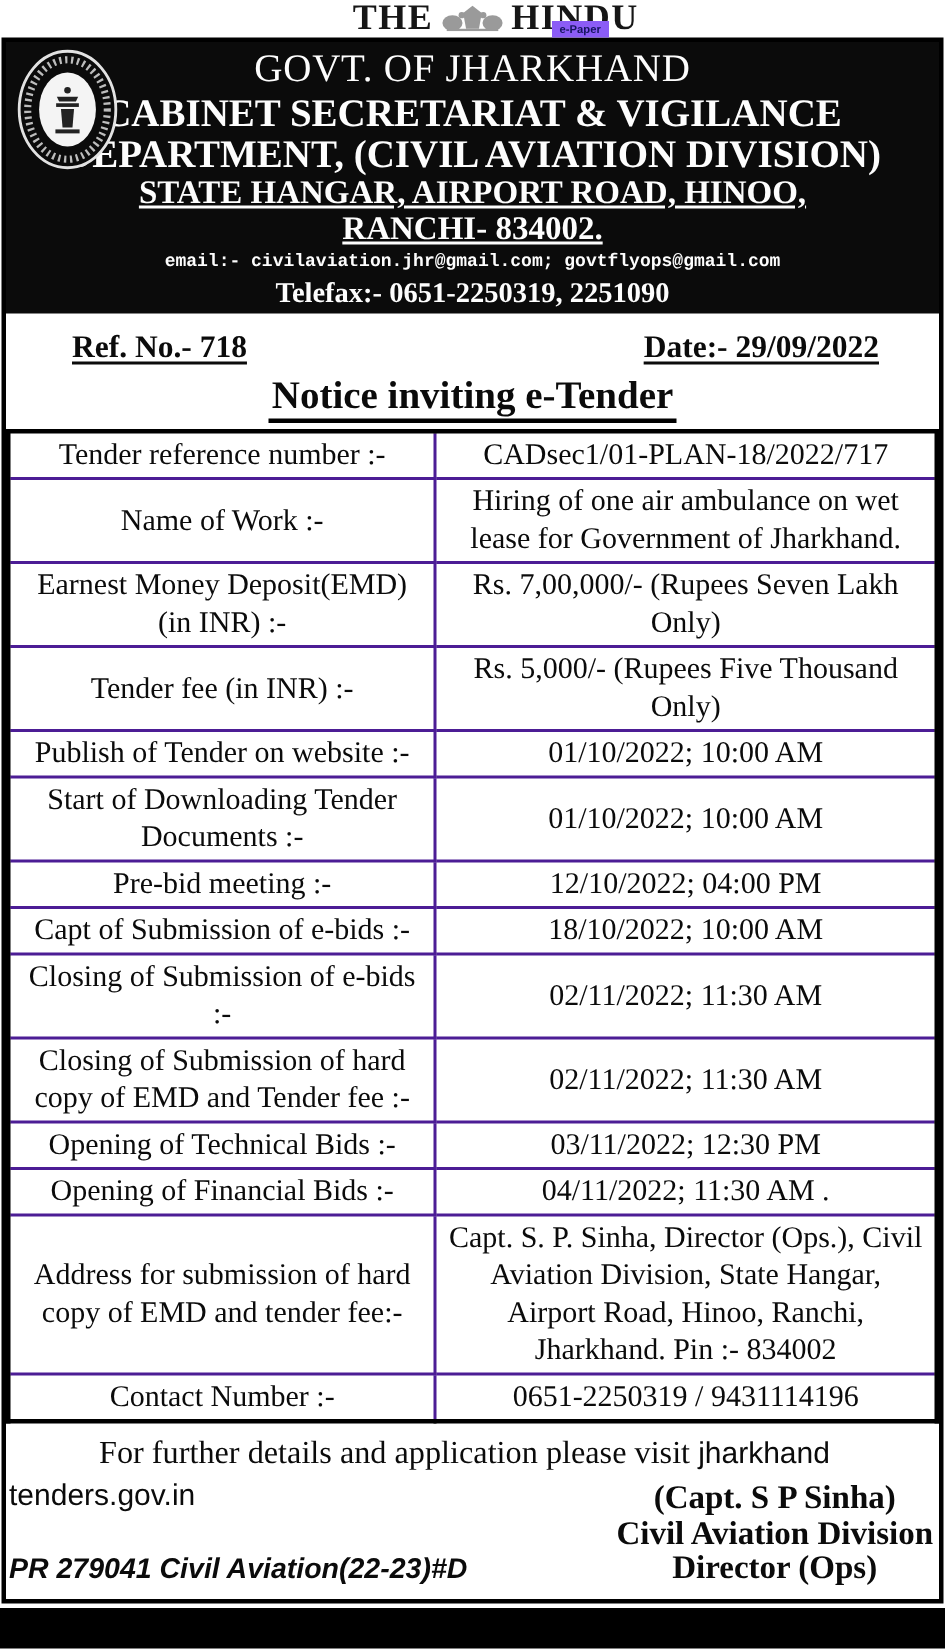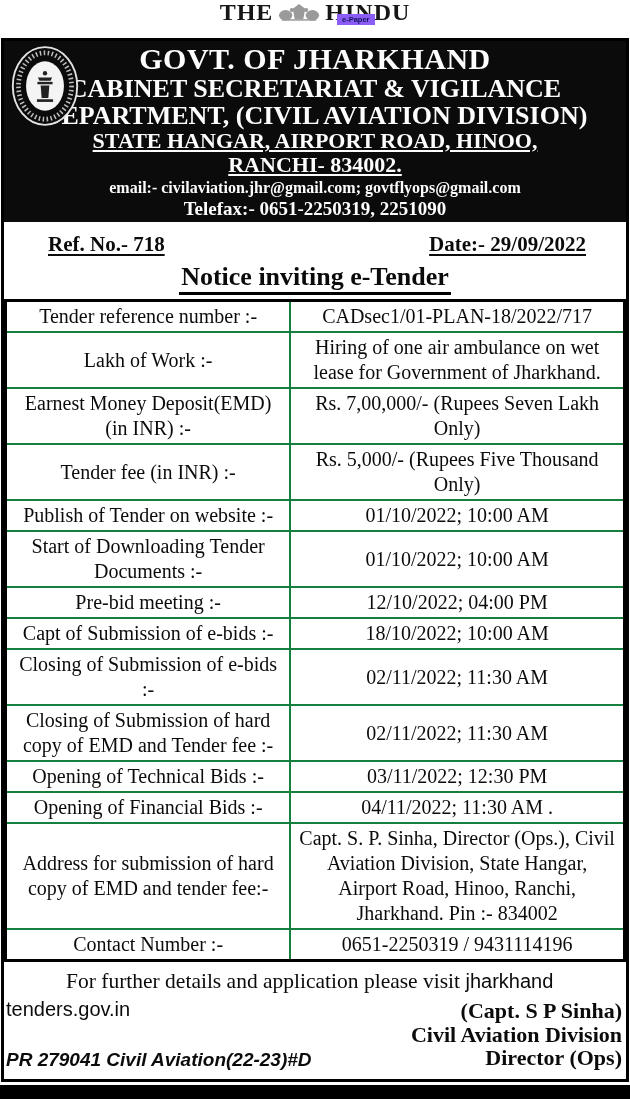"THE" .masthead { height: 38px -> 25px; margin-left: none -> 31px }
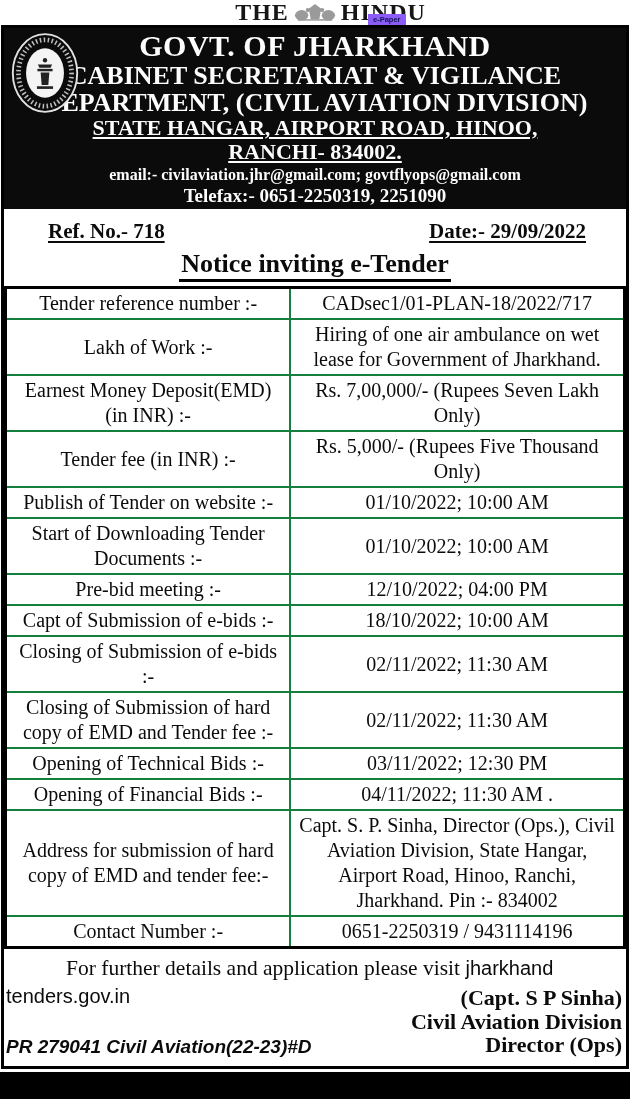"GOVT. OF JHARKHAND" .h1 { font-size: 30px -> 26px; font-weight: bold -> normal }
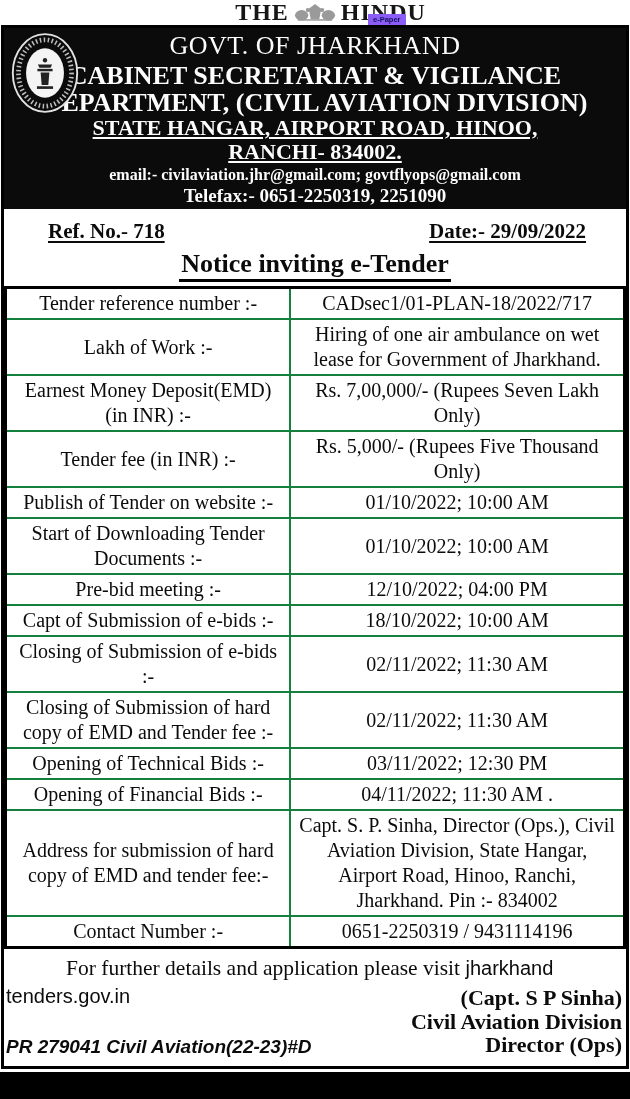"email:- civilaviation.jhr@gmail.com;" .h4 { font-family: Liberation Serif, serif -> Liberation Mono, monospace; font-size: 16px -> 12px }
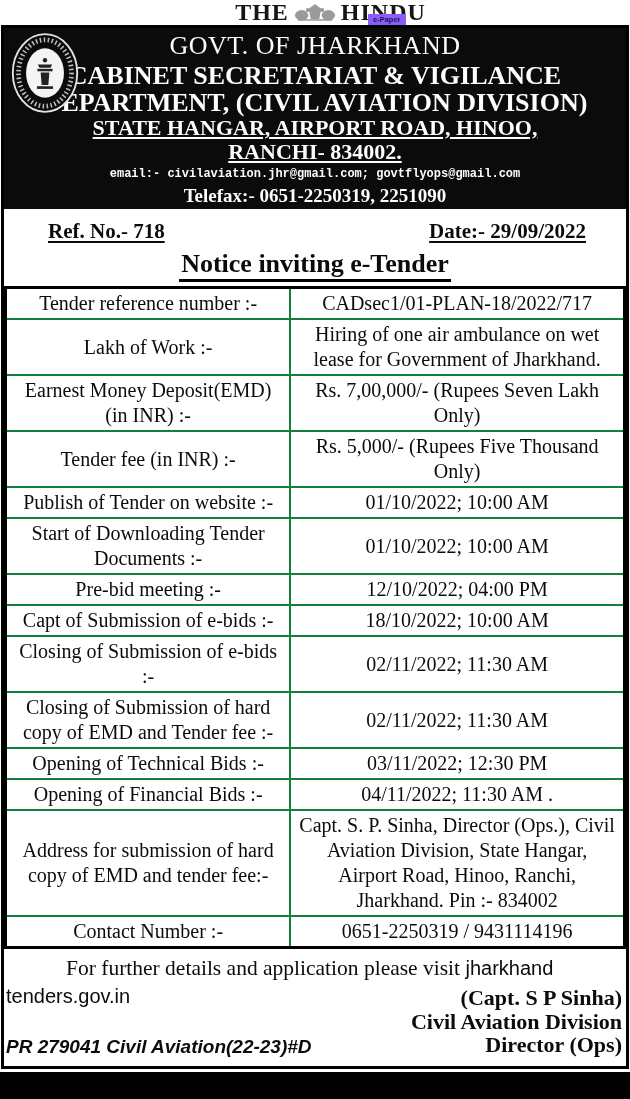"Tender reference number :-" table.tender-table td { border: 2px solid #15803d -> 2px solid #4c1d95 }
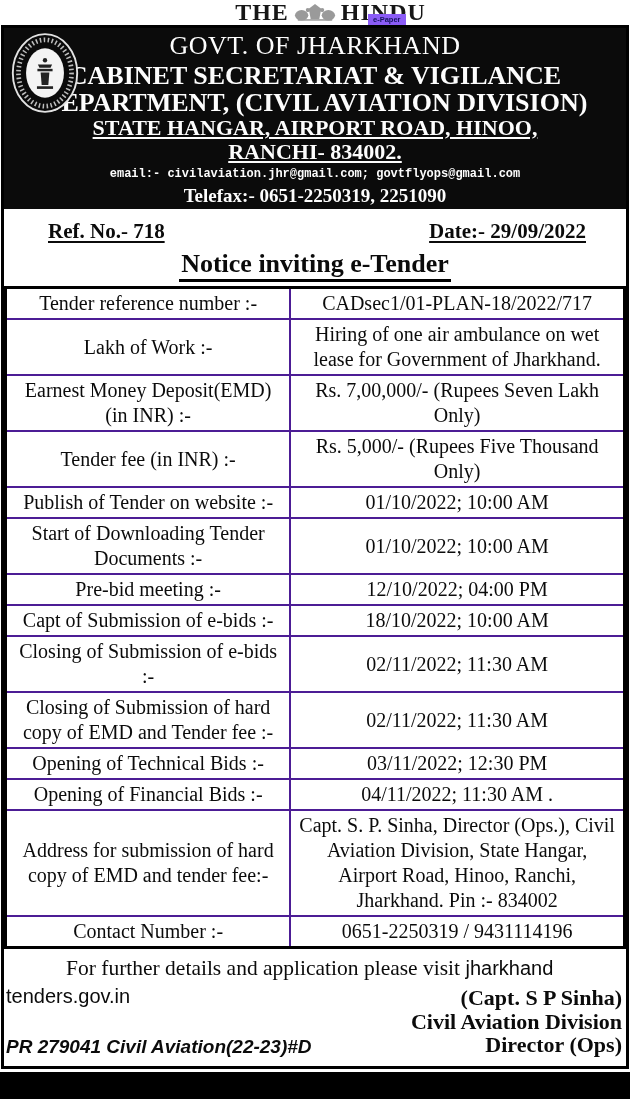"Lakh of Work :-" td.label-cell { text: Lakh -> Name }
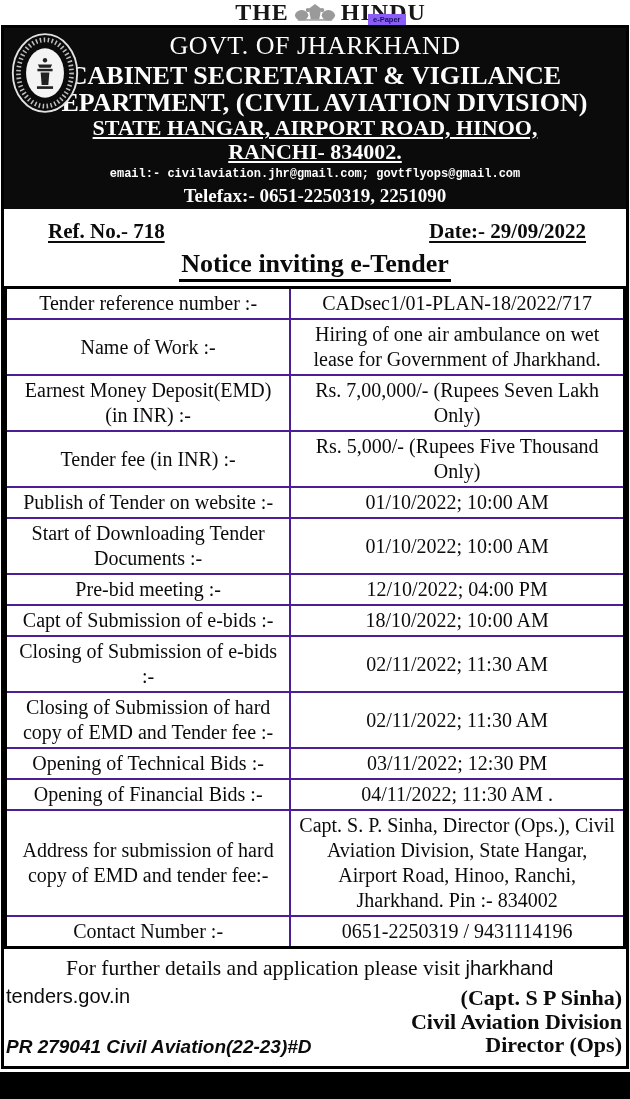"(Capt. S P Sinha)" .signature { text-align: right -> center }
